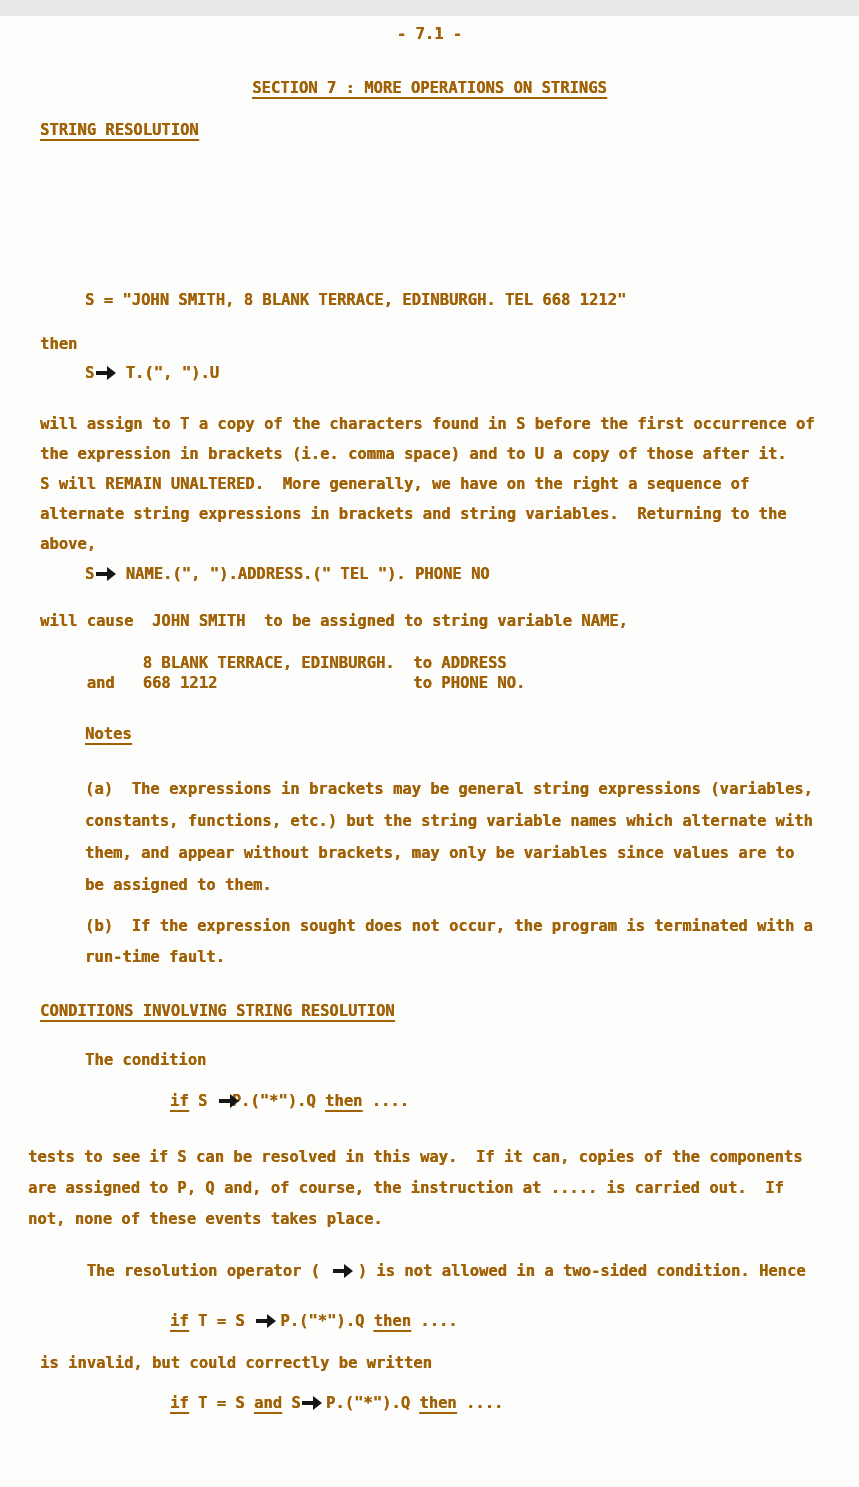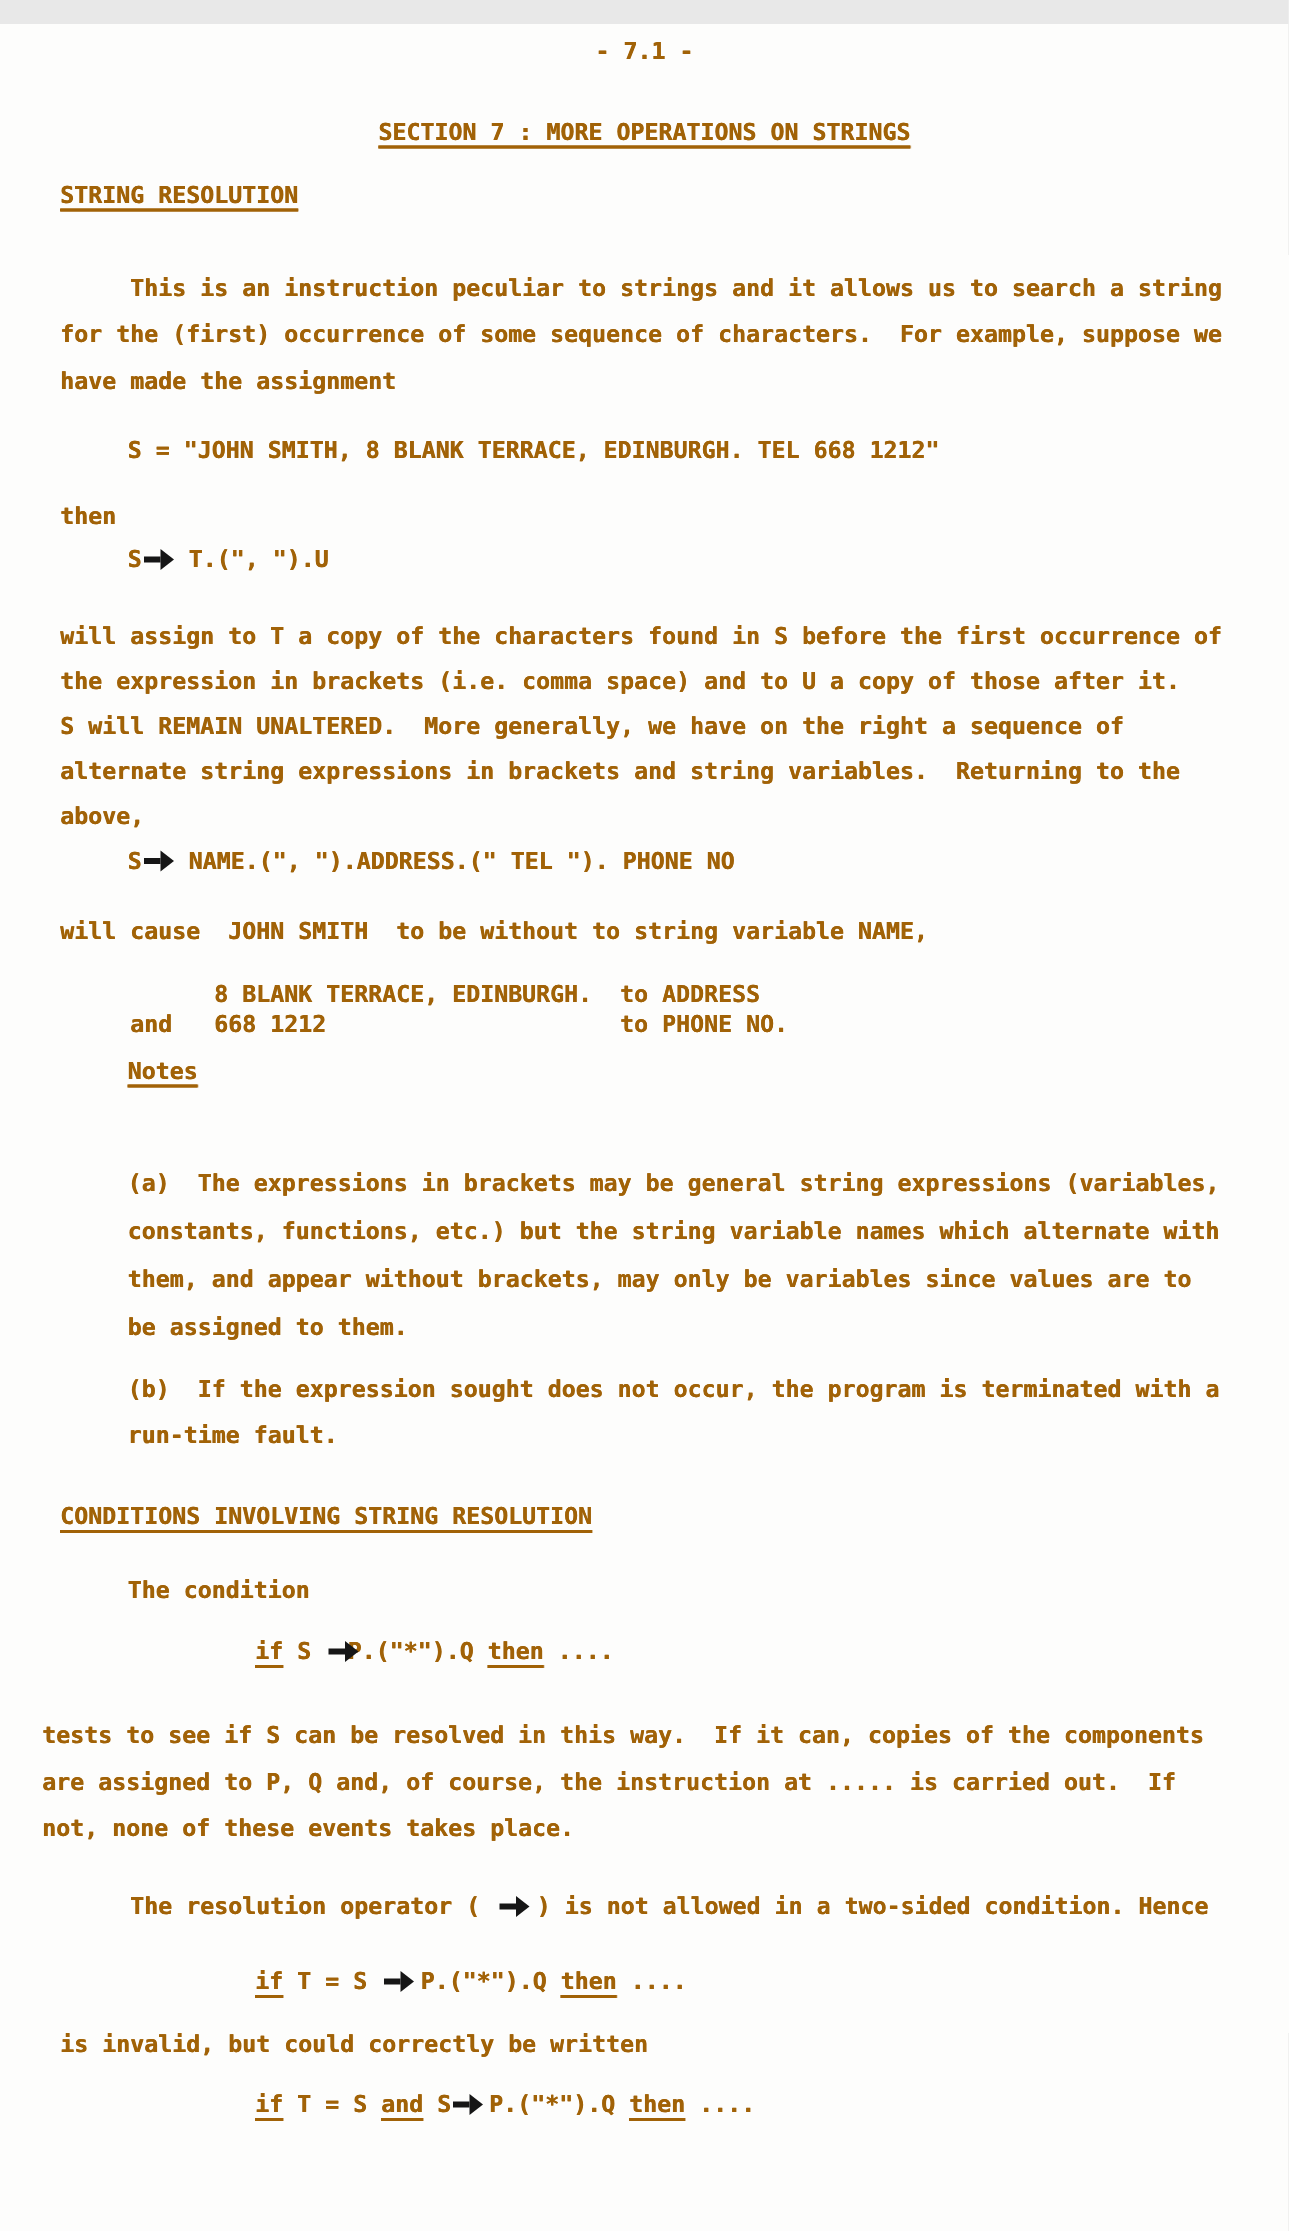"This is an instruction peculiar" div.abs { html: <div> This is an instruction peculiar to strings and it allows us to search a string for the (first) occurrence of some sequence of characters. For example, suppose we have made the assignment</div> -> none }
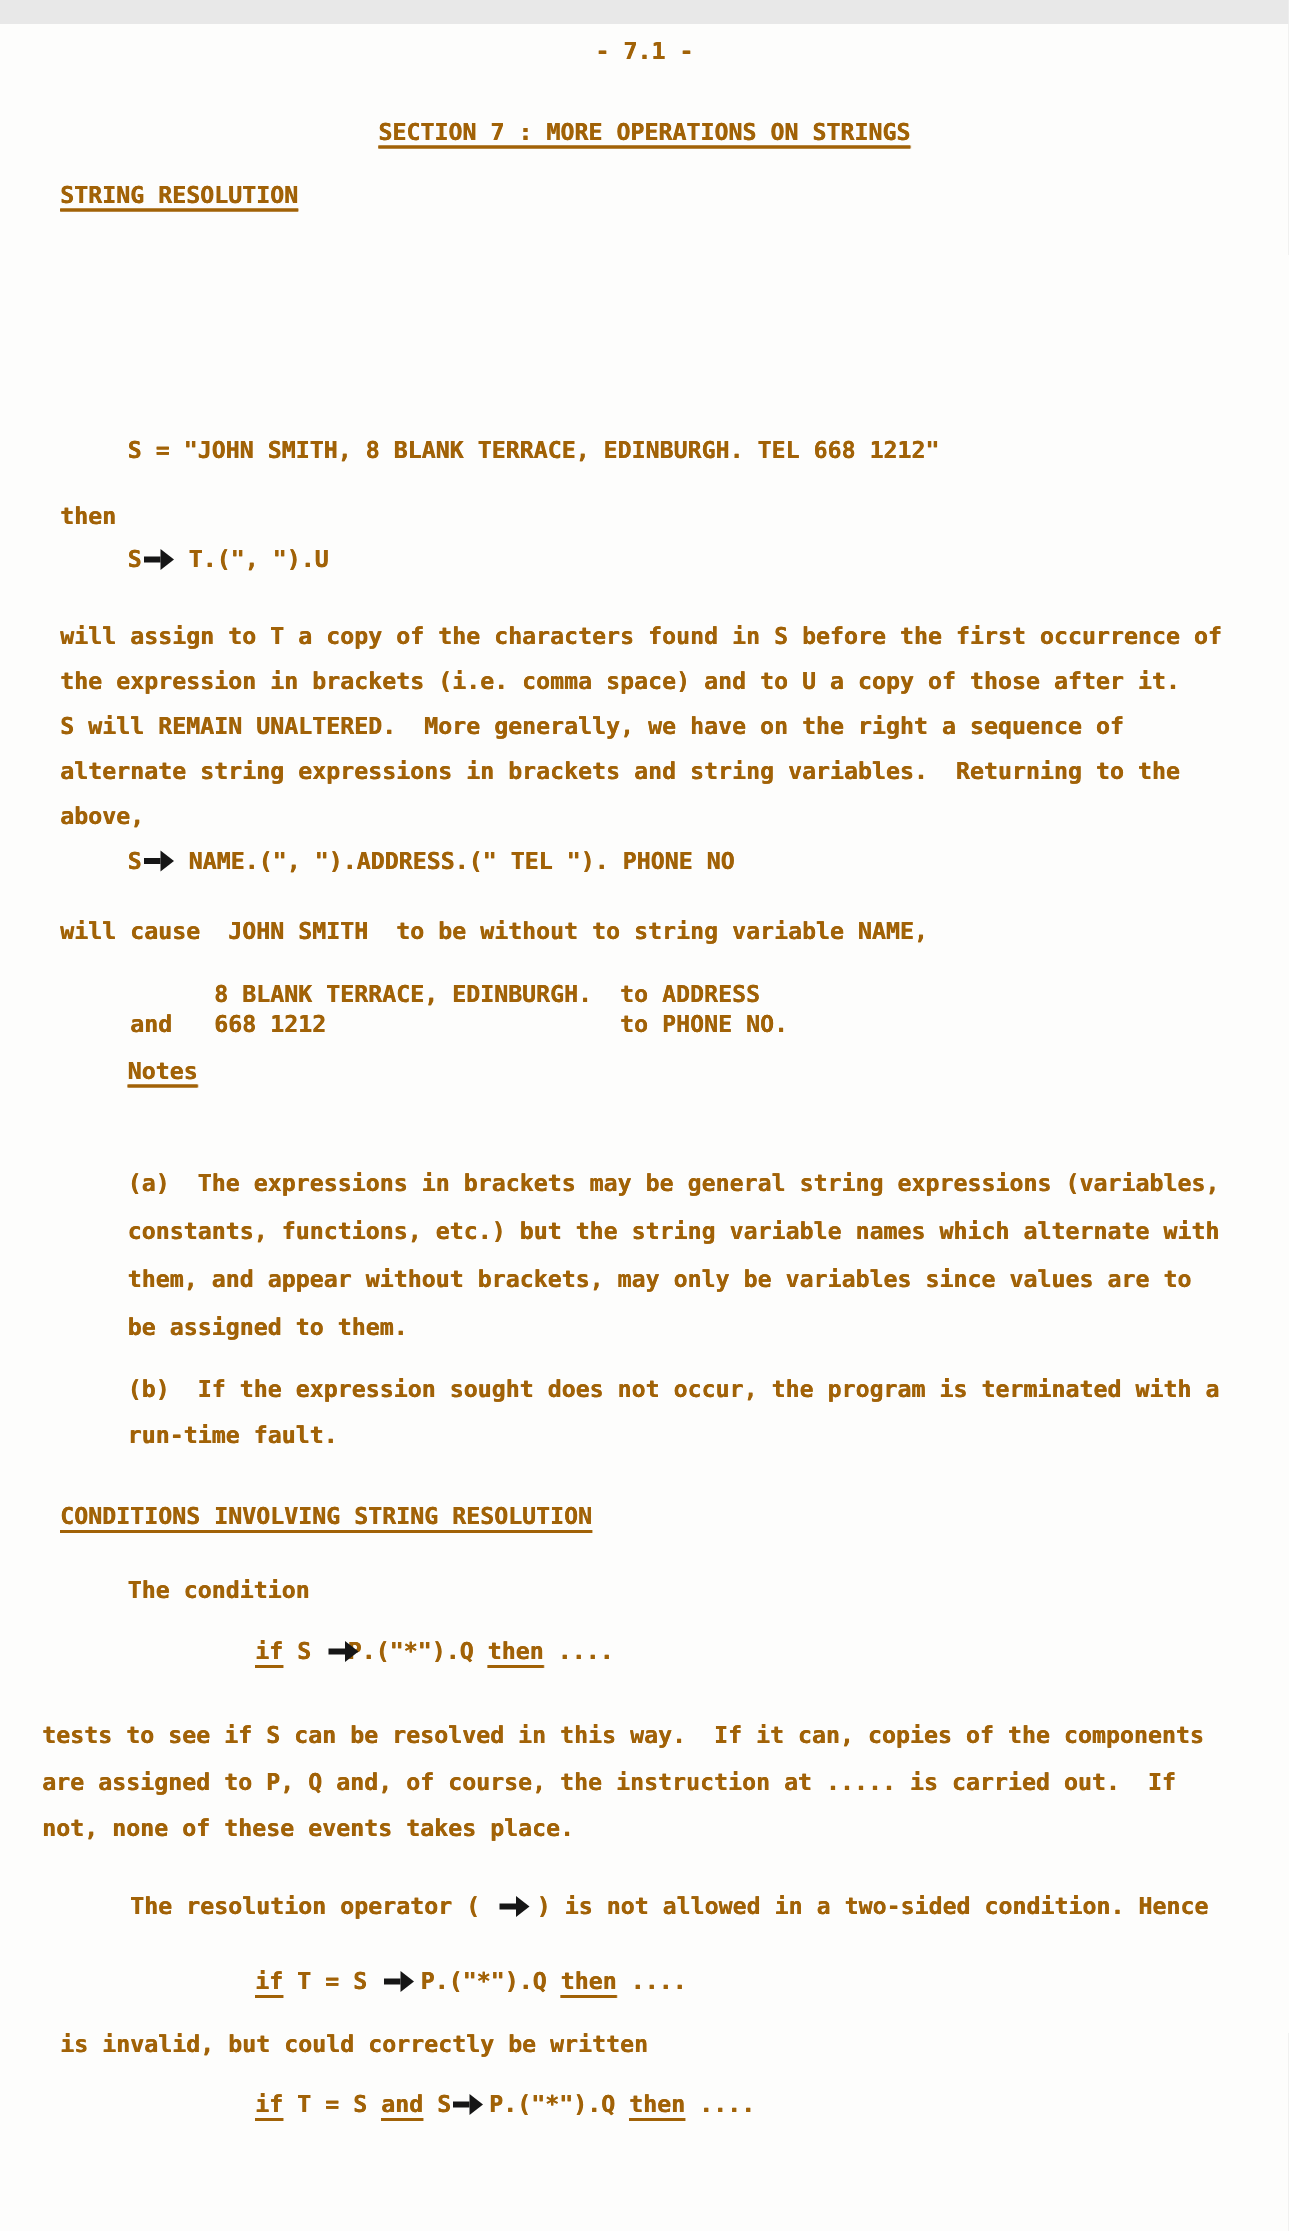"will cause JOHN SMITH to" div.abs { text: without -> assigned }
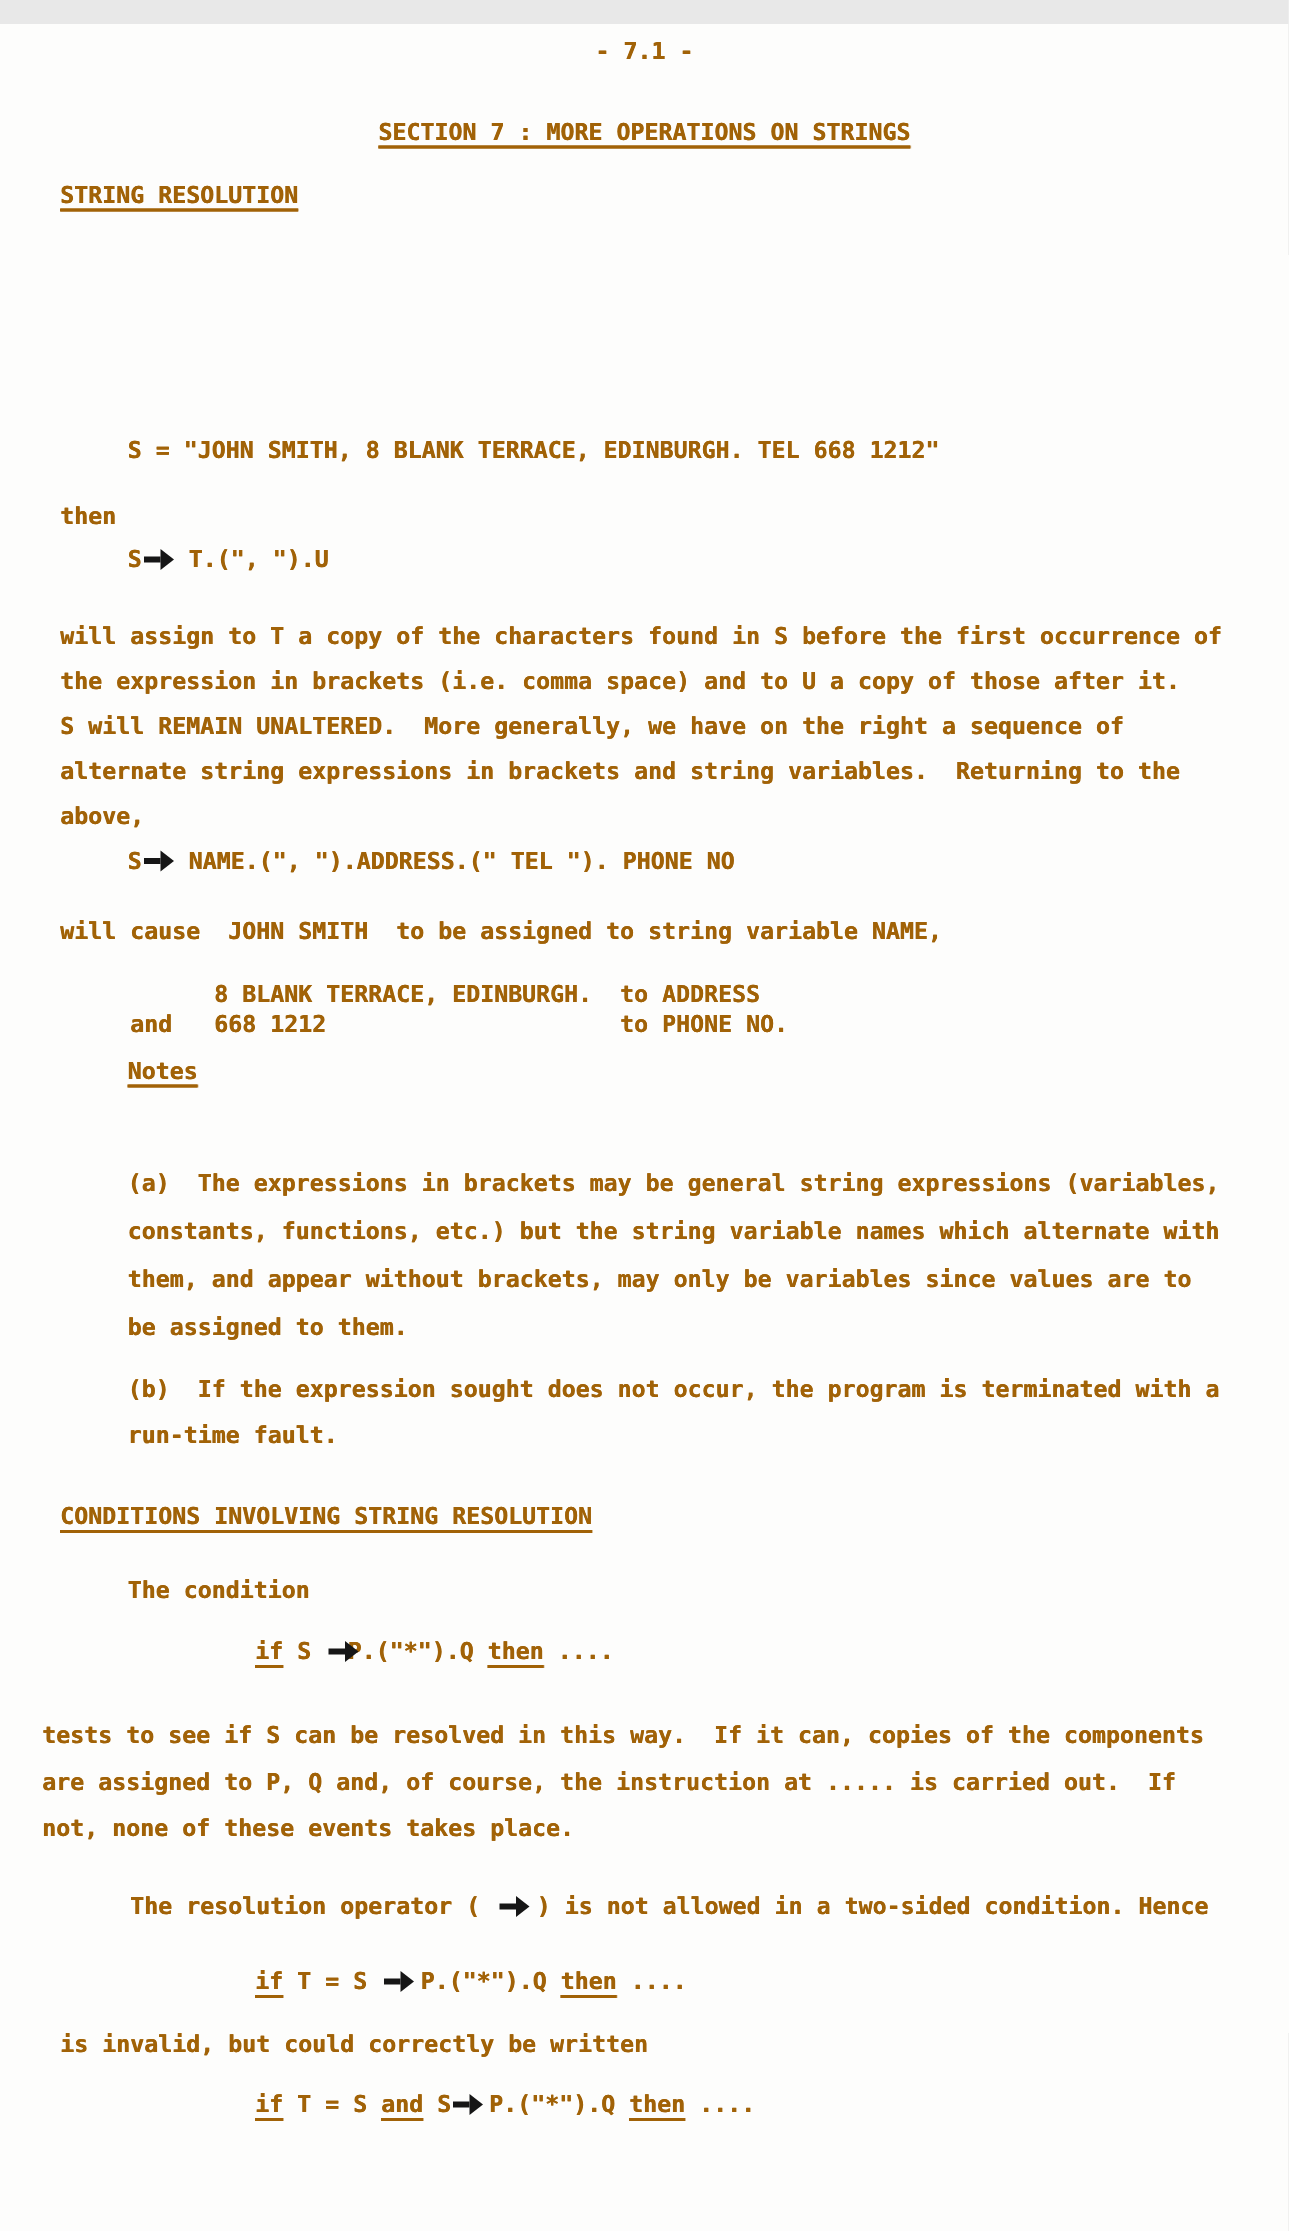"Notes" div.abs { top: 689px -> 709px }
